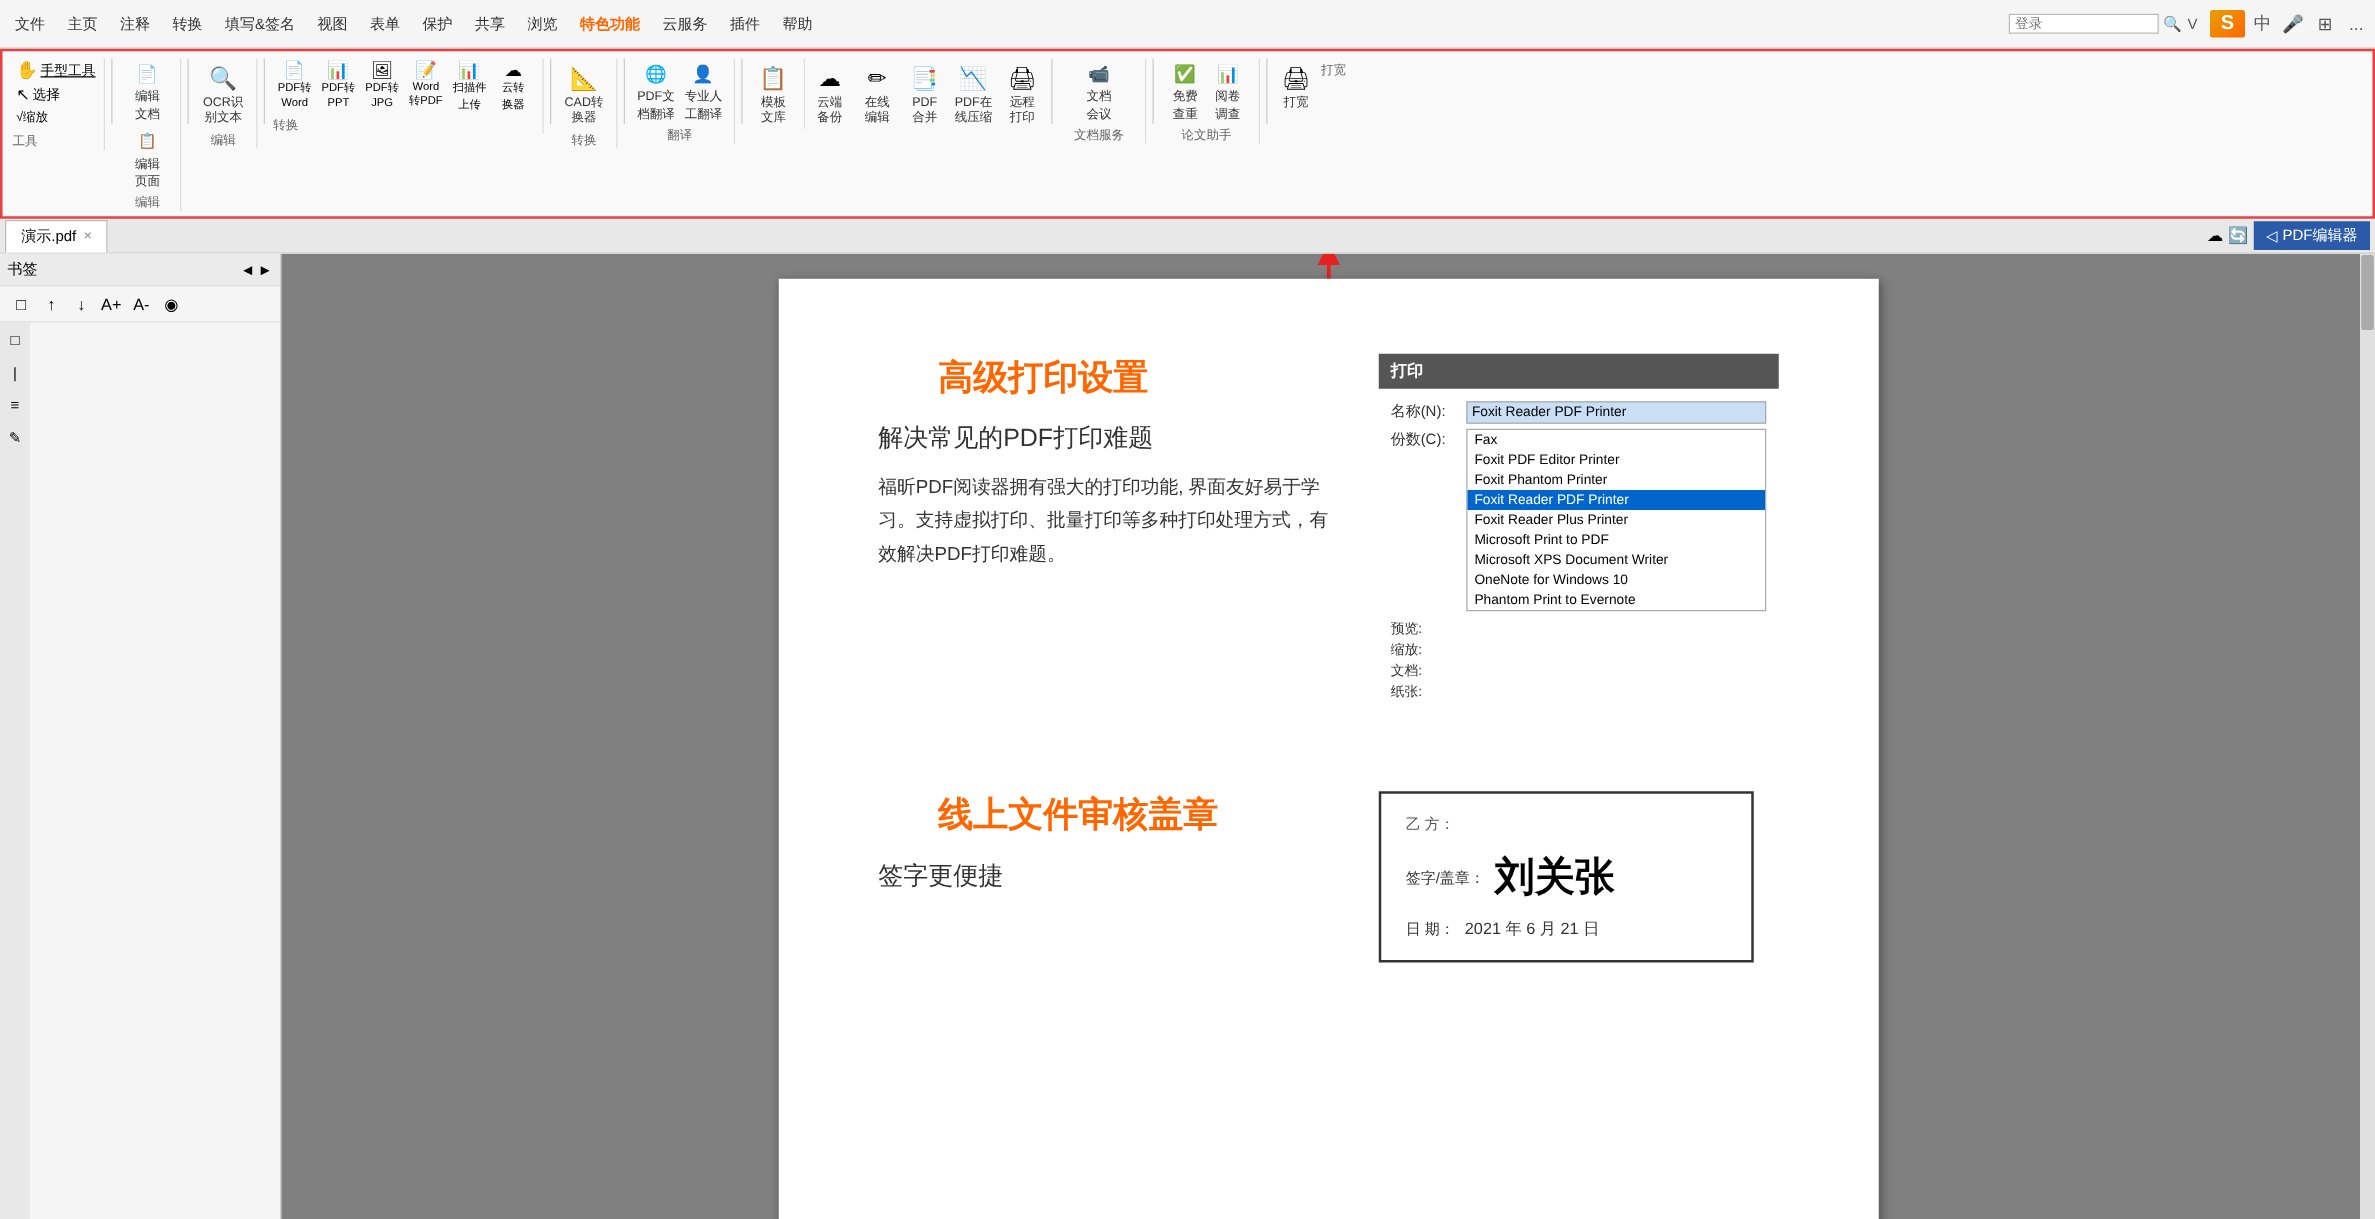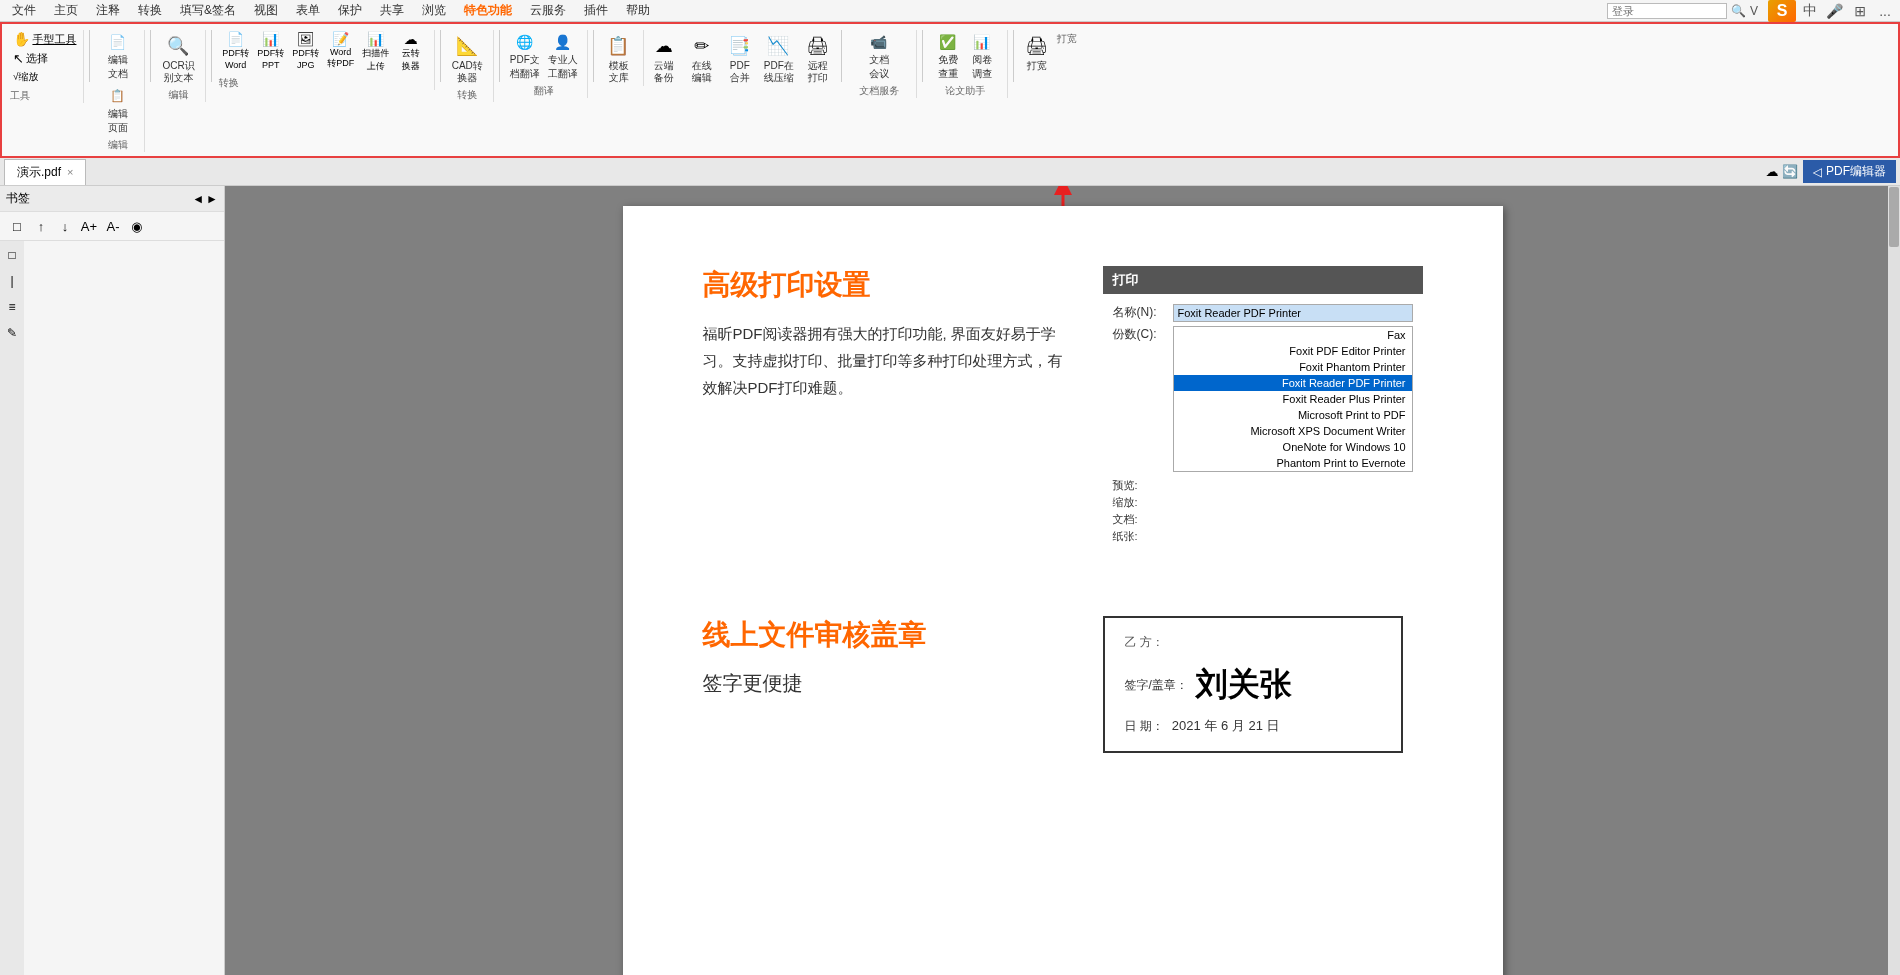"文件" .menu-bar { height: 22px -> 39px }
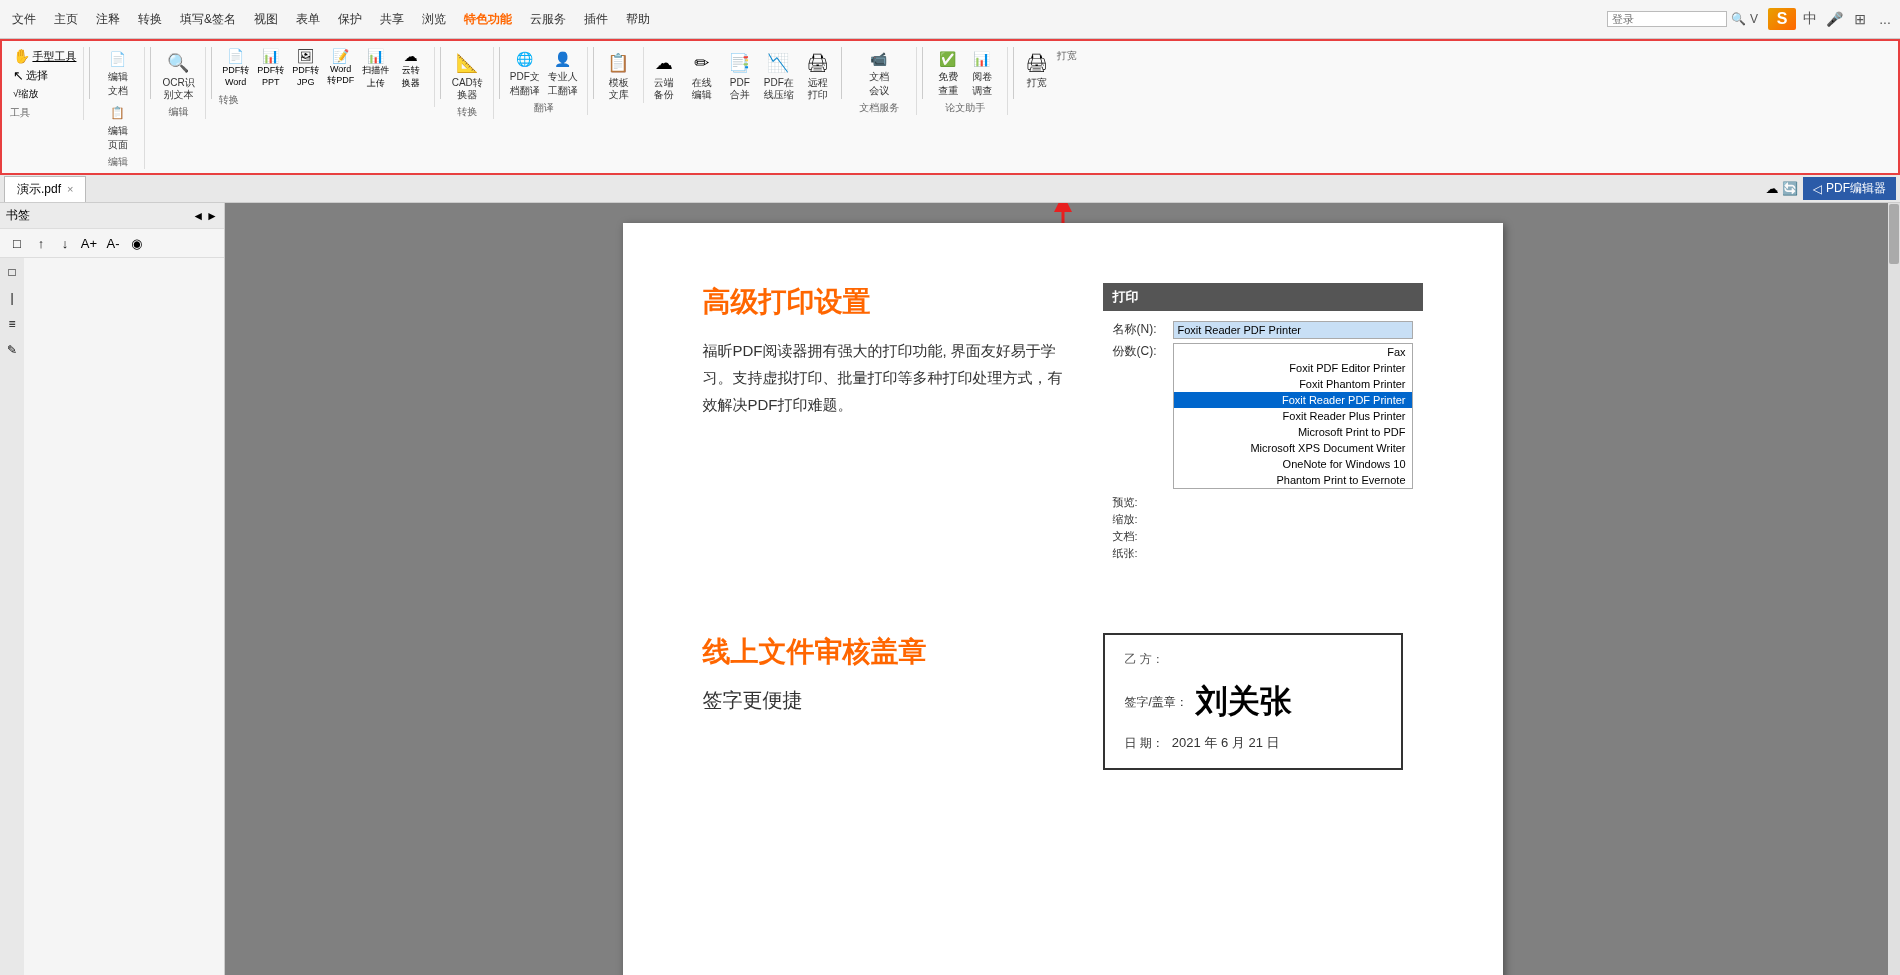"高级打印设置" .section-title { margin-left: none -> 48px }
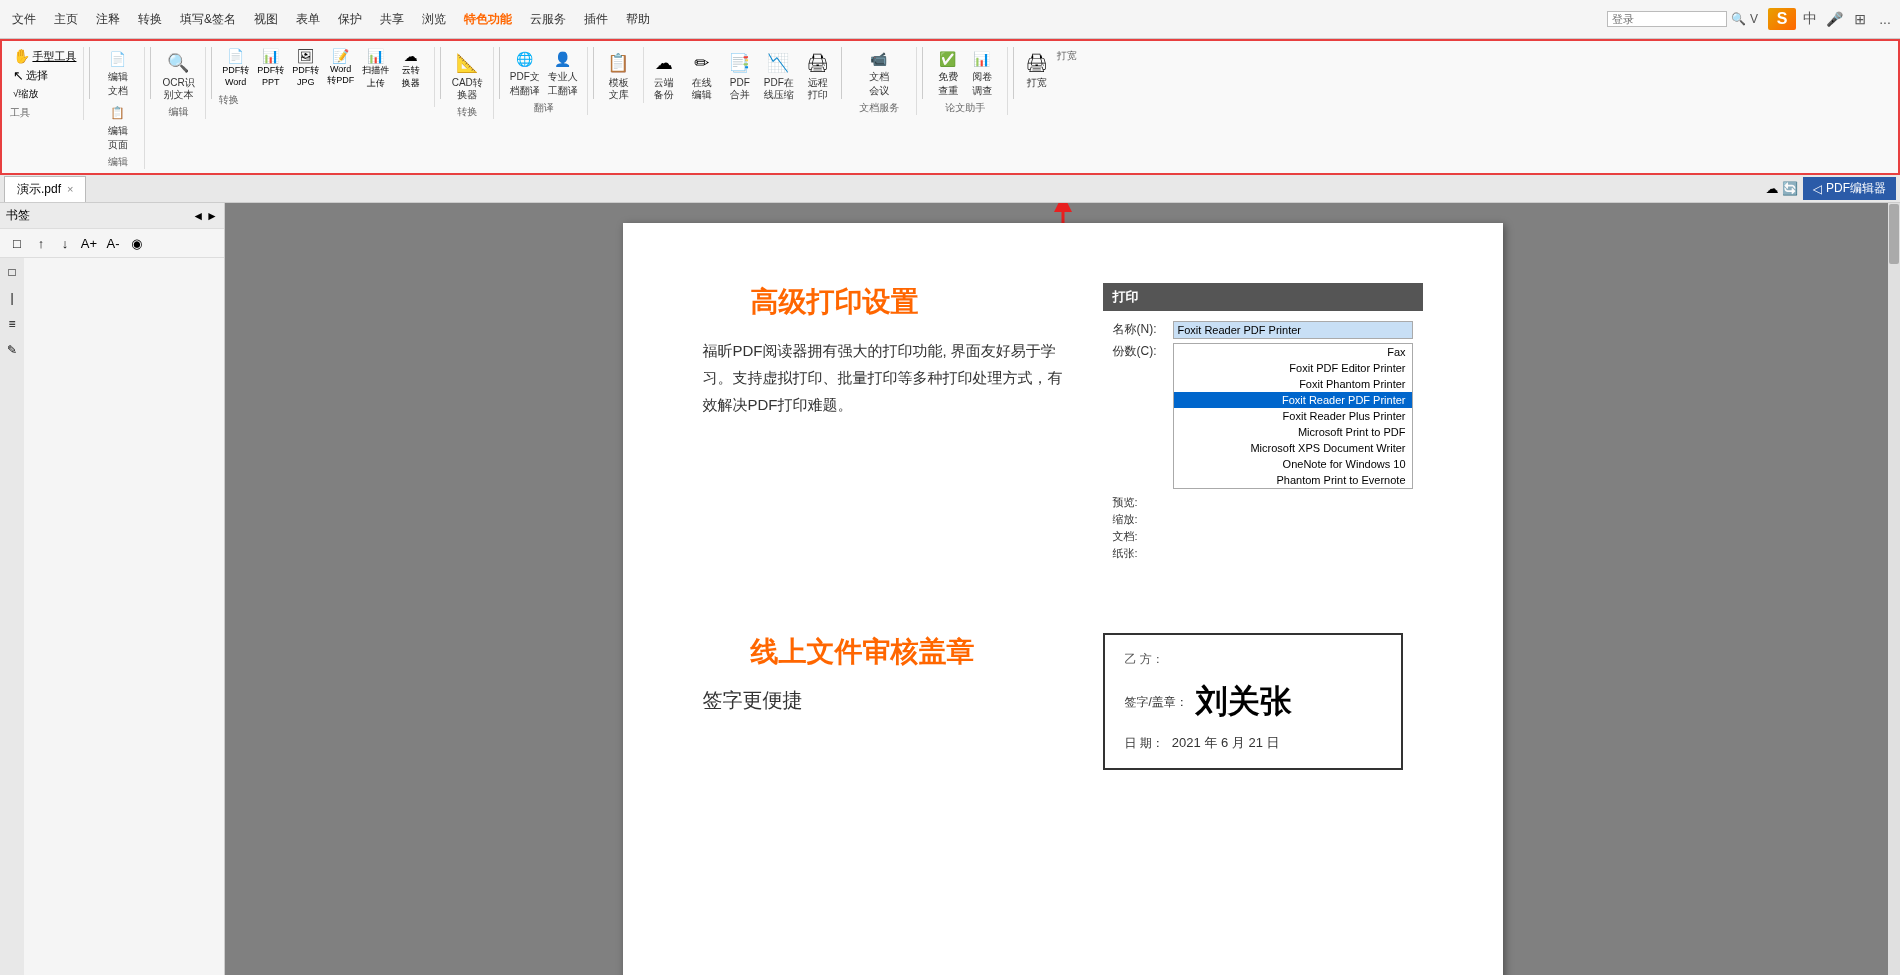"解决常见的PDF打印难题" div.section-subtitle { html: none -> <div>解决常见的PDF打印难题</div> }
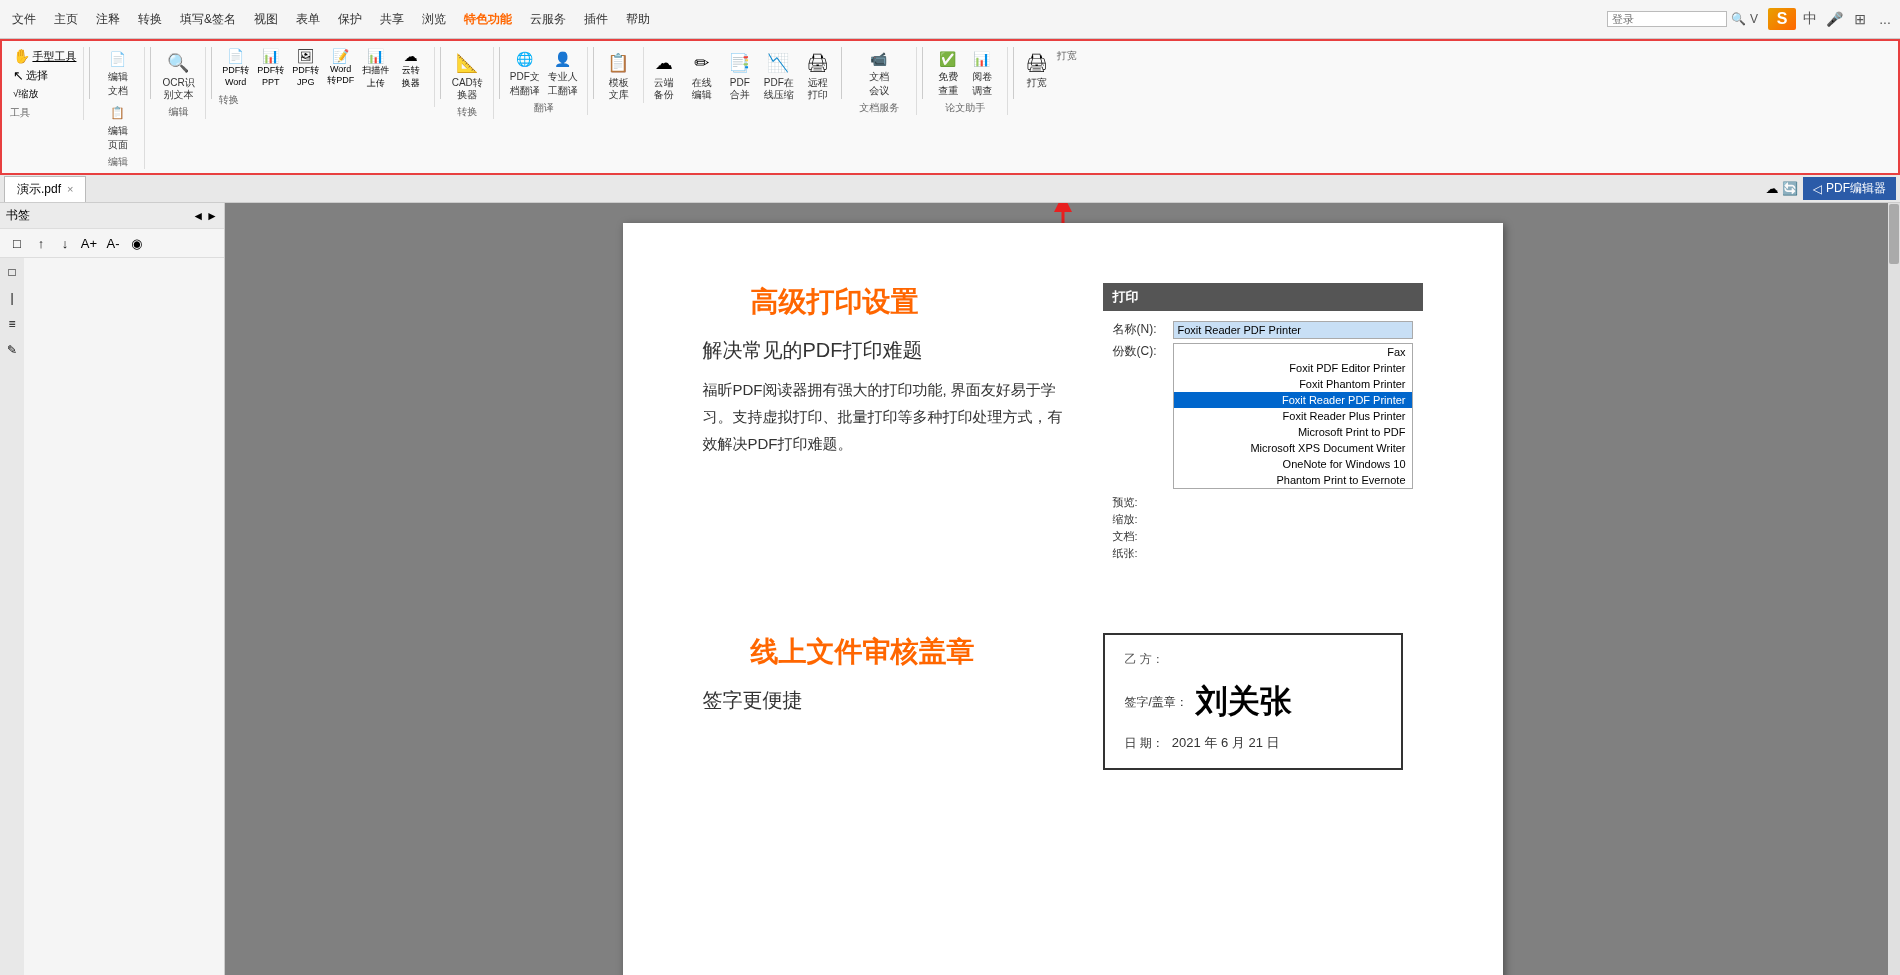"Fax" .print-list { text-align: right -> none }
